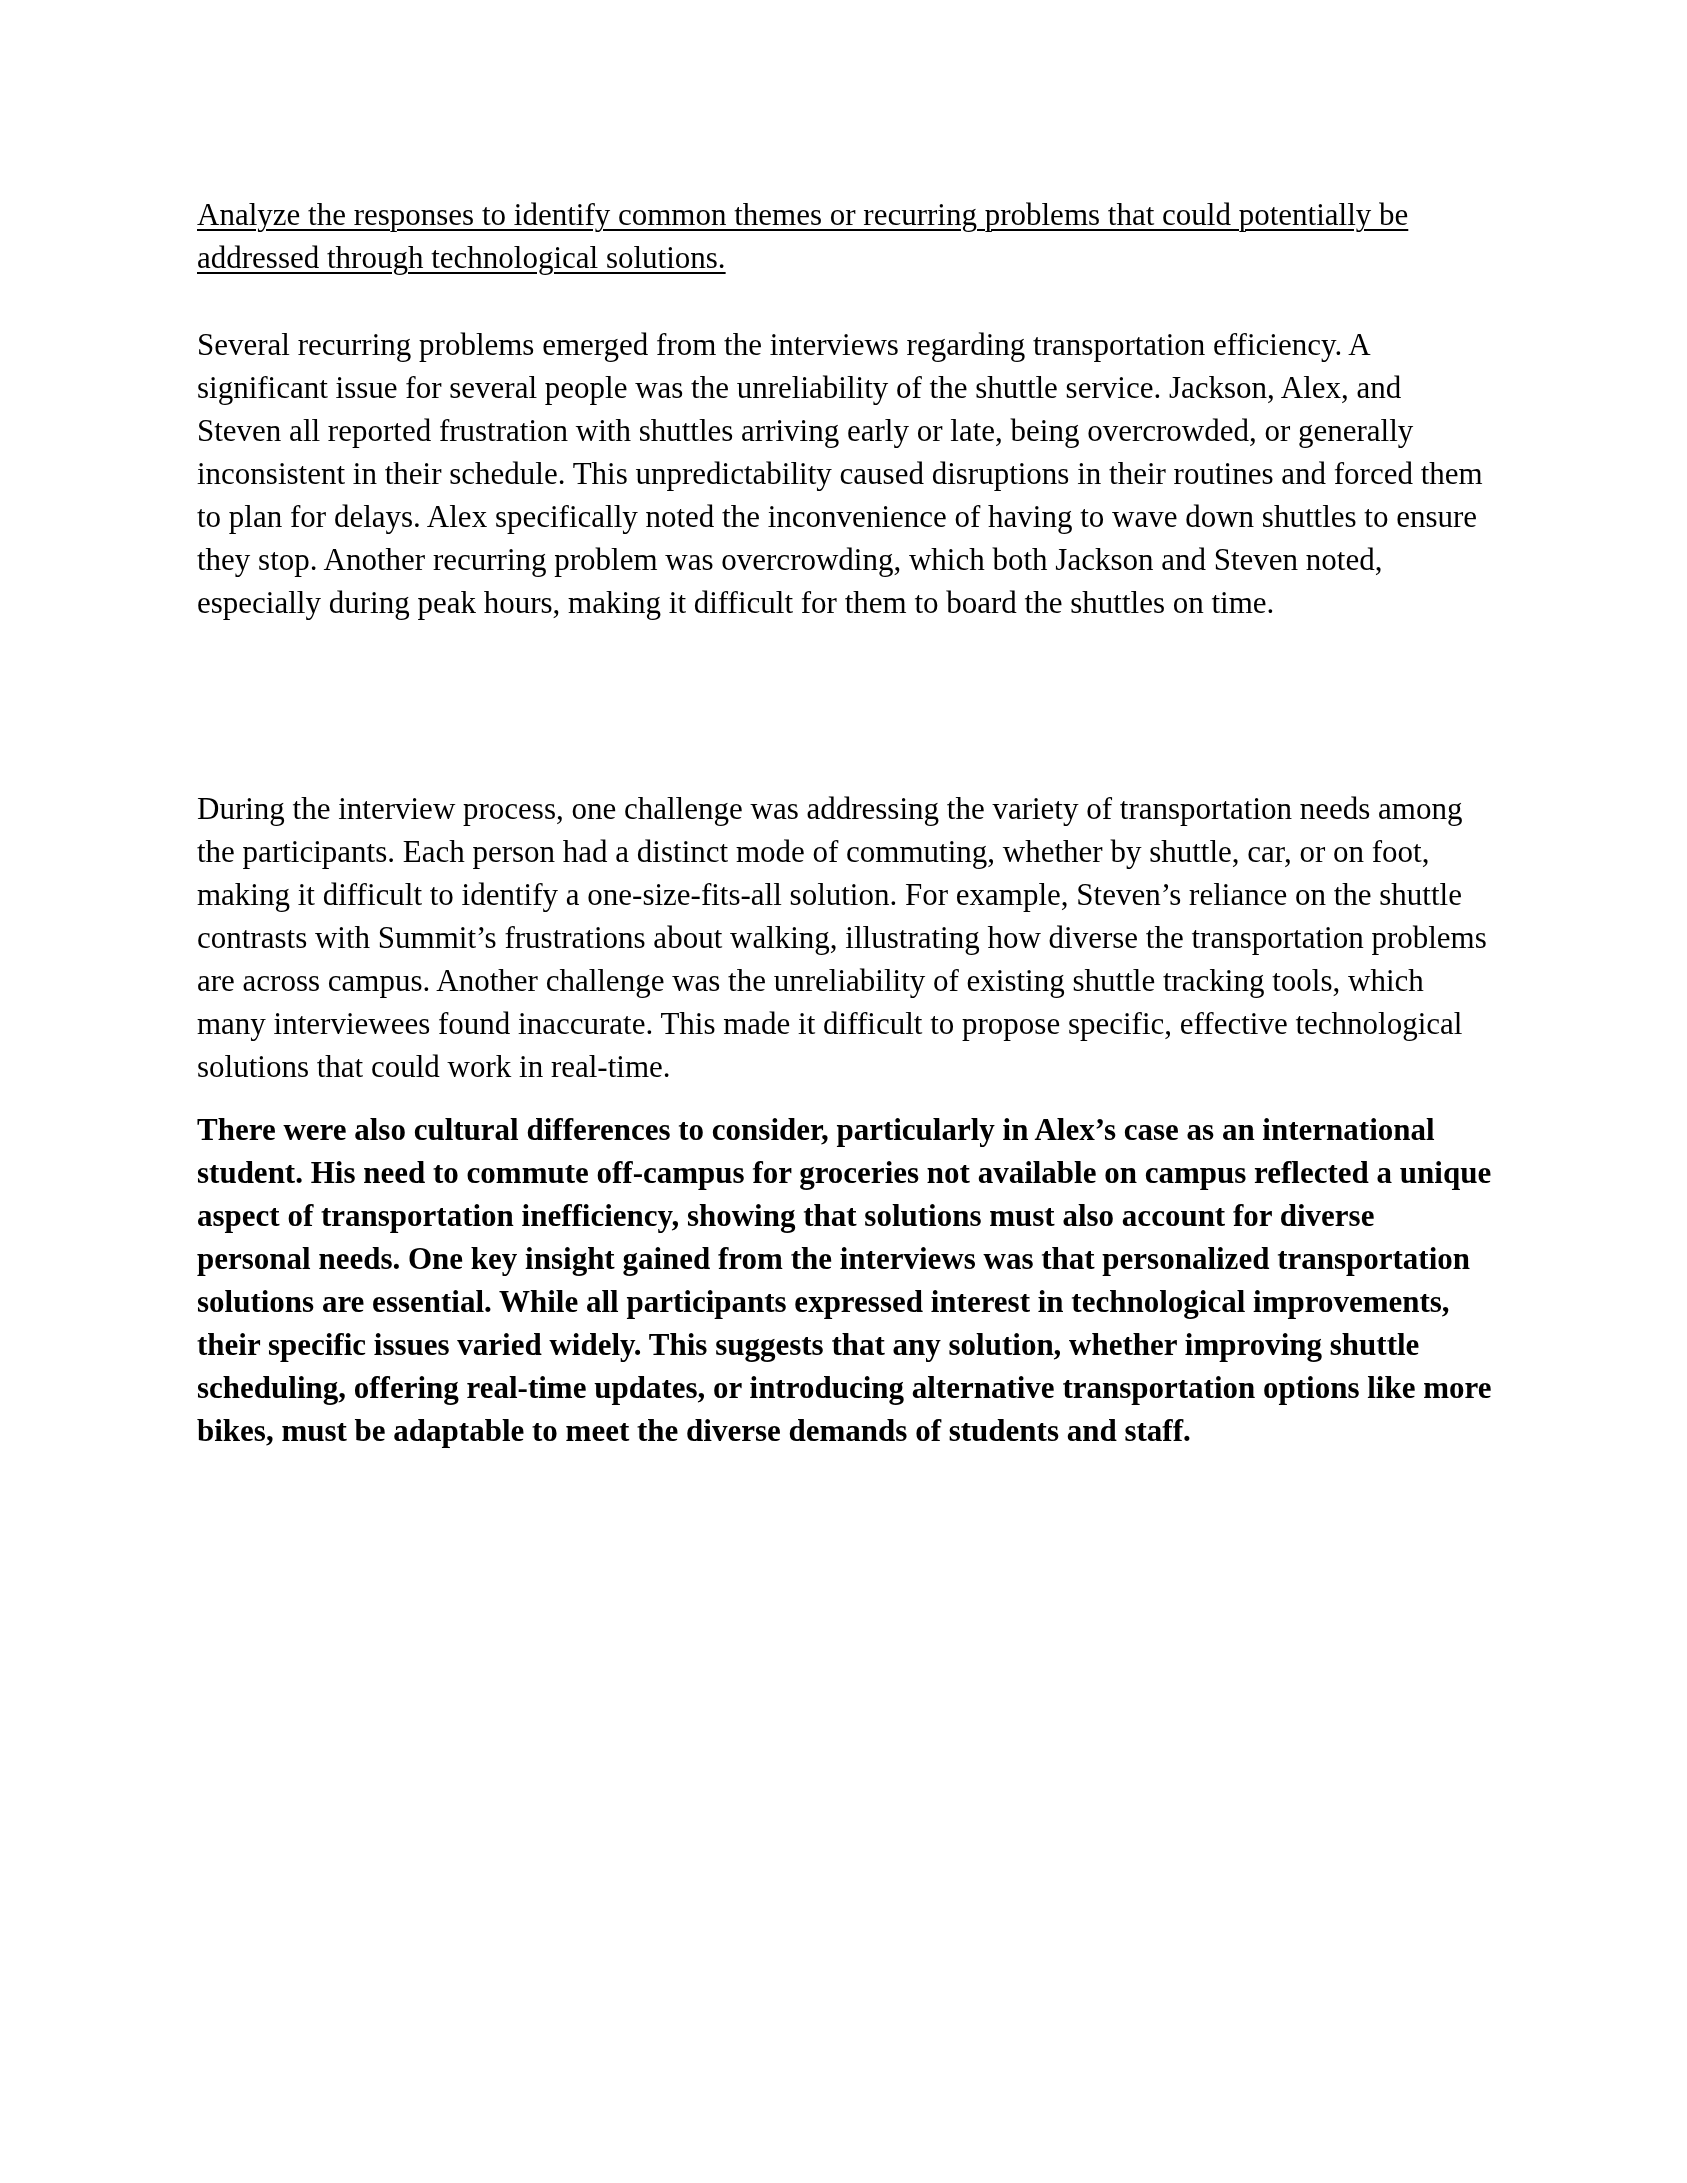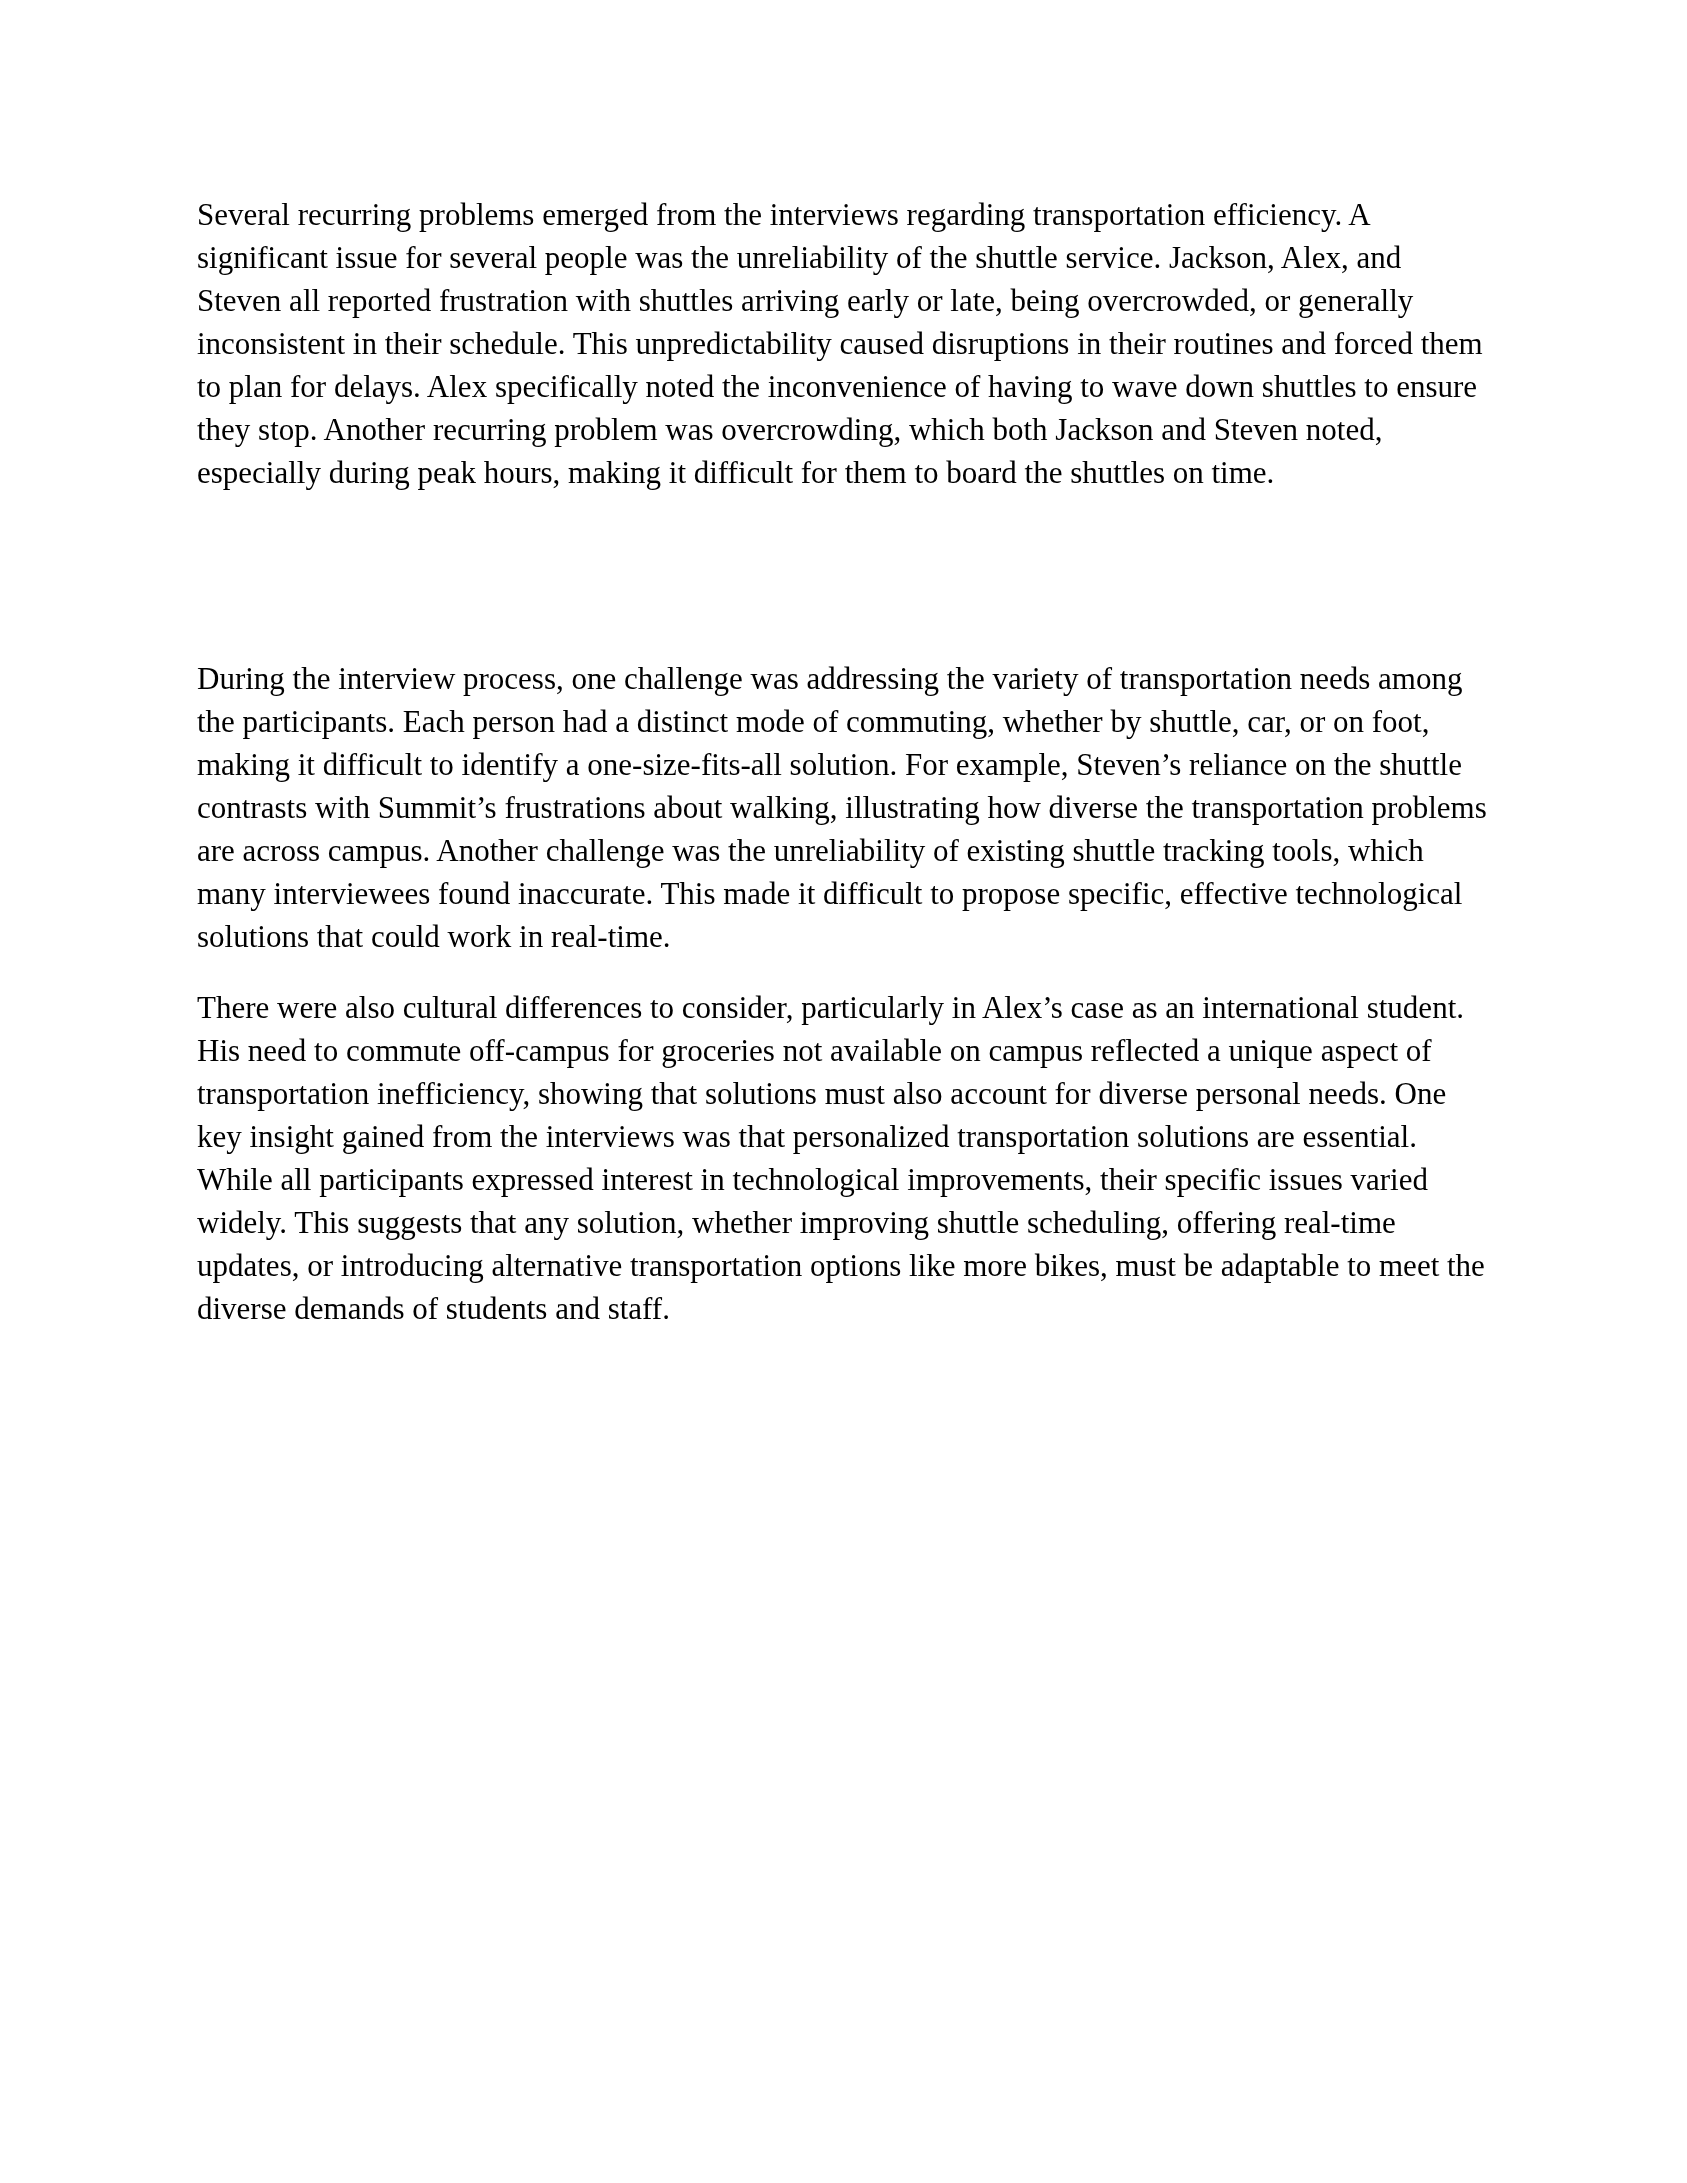"Analyze the responses to identify" h2.heading { html: none -> <h2>Analyze the responses to identify common themes or recurring problems that could potentially be addressed through technological solutions.</h2> }
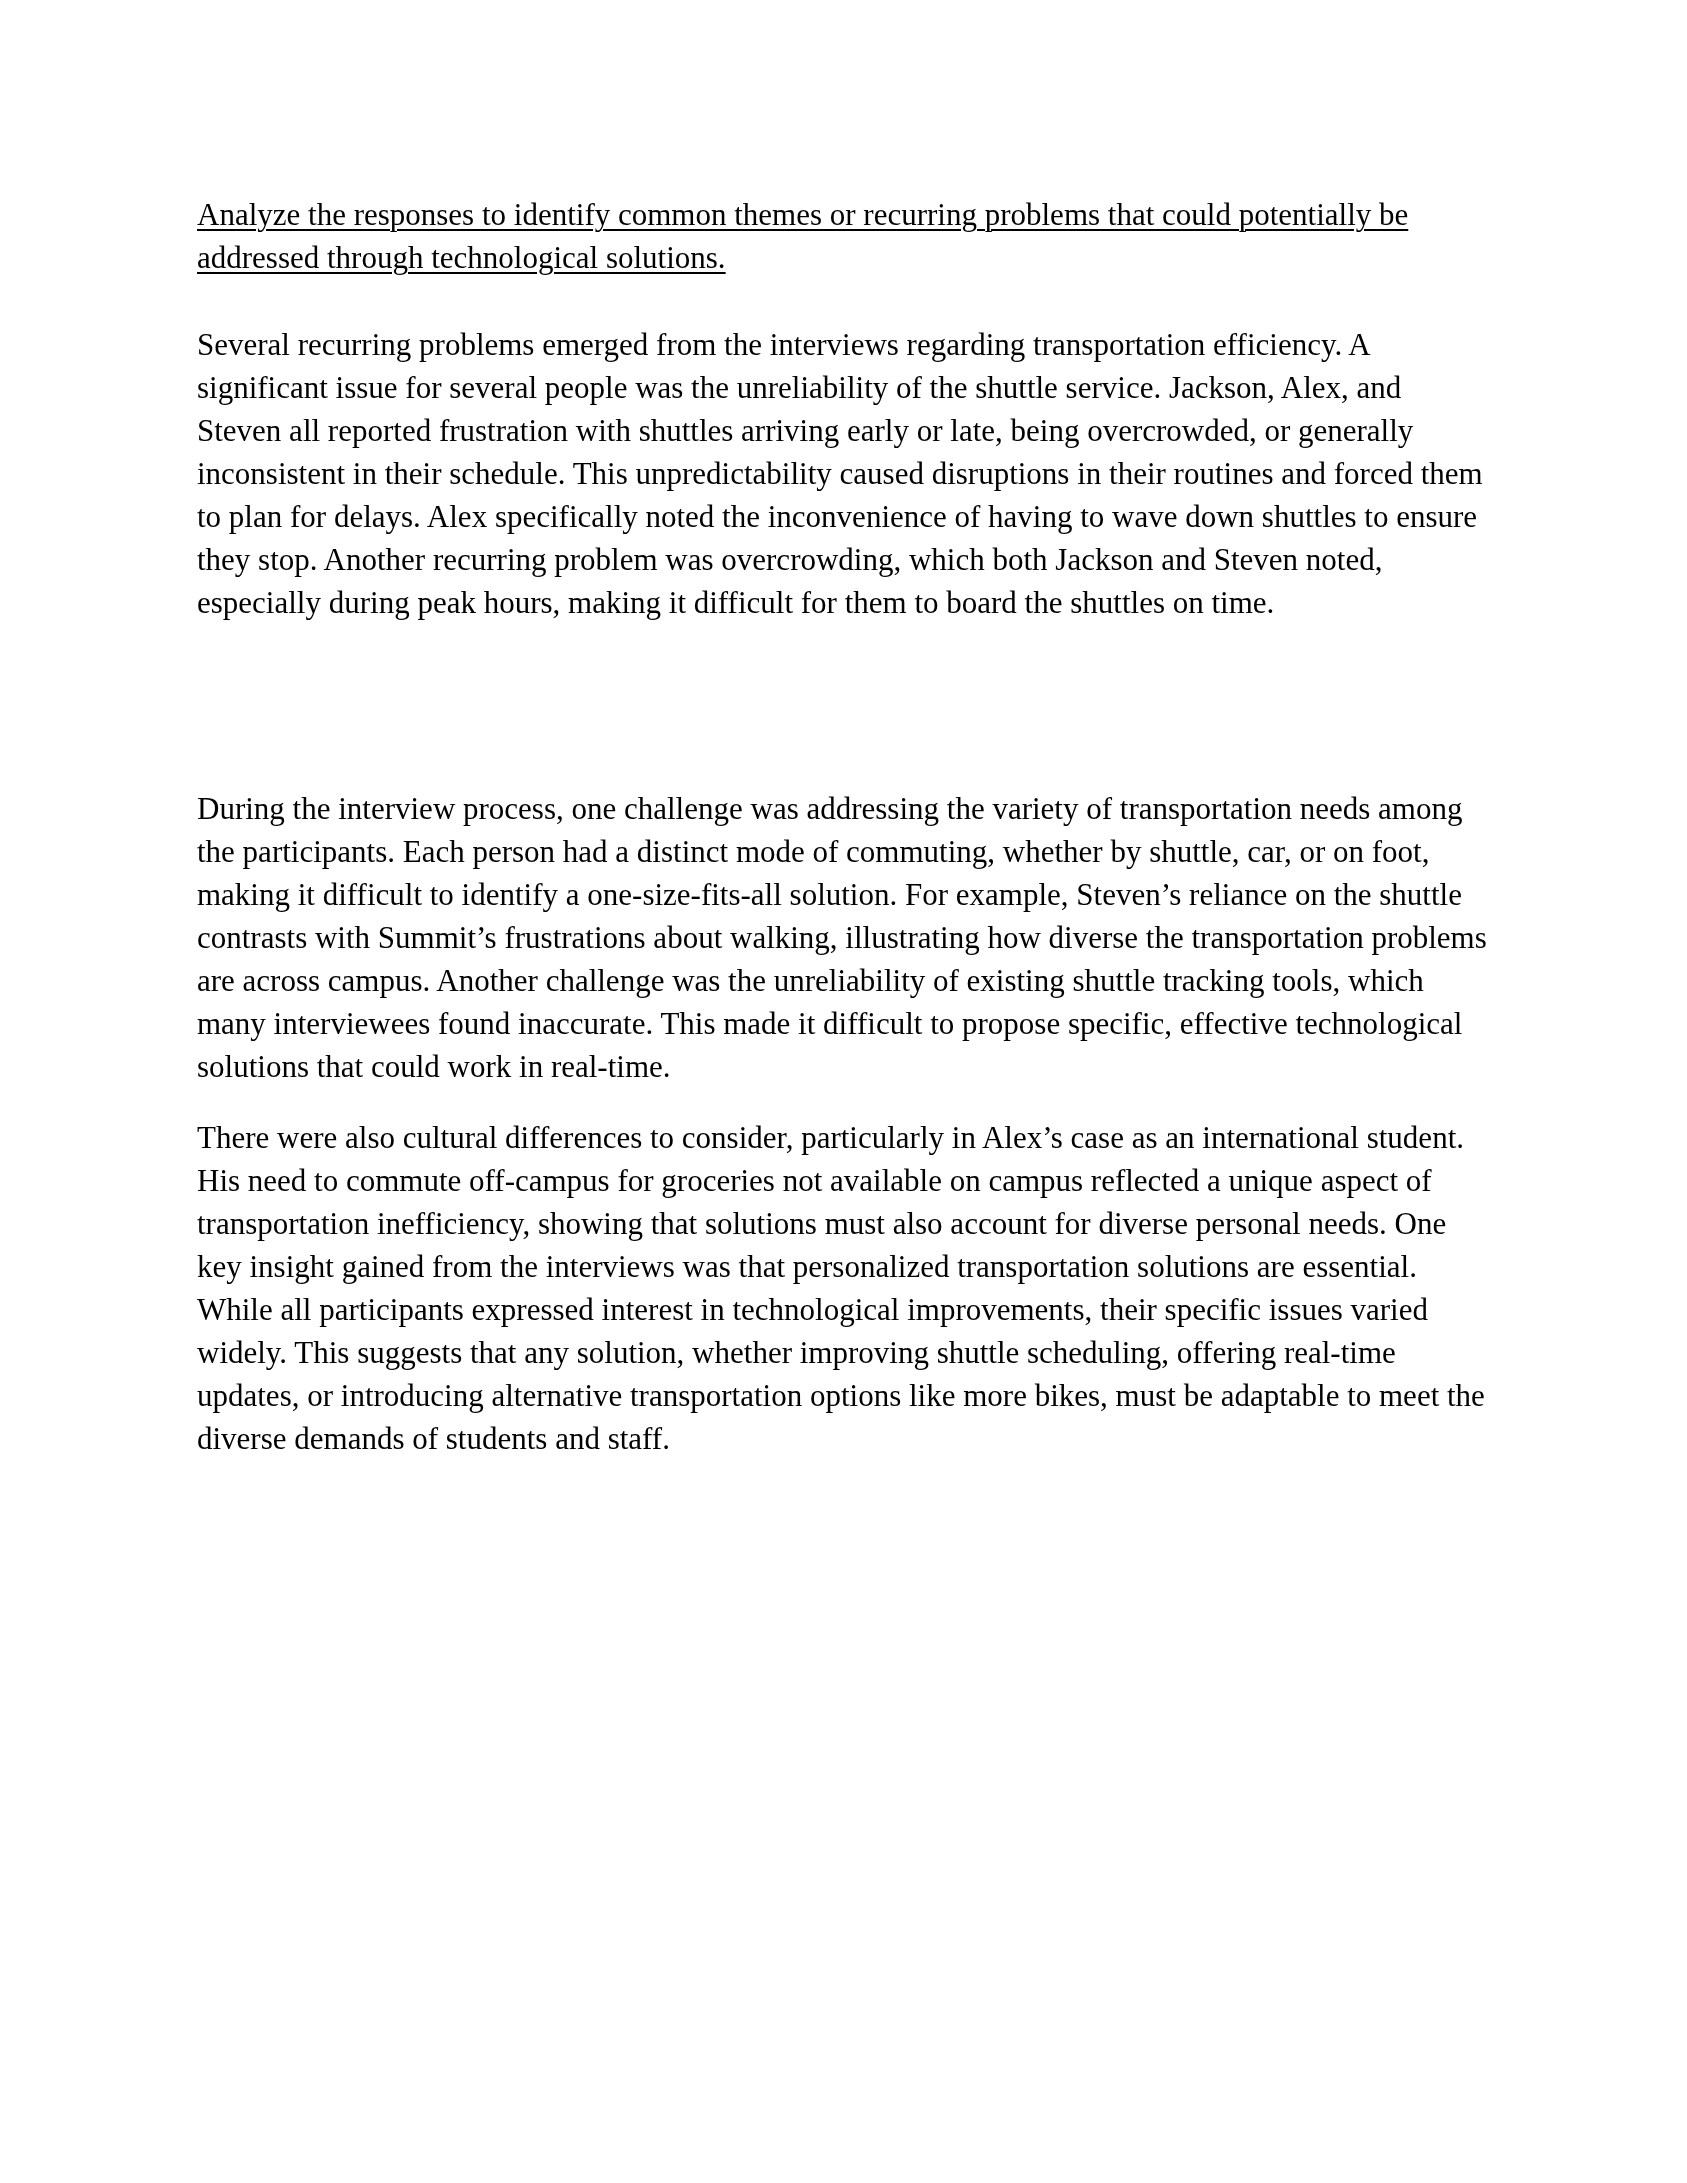"There were also cultural differences" .para + .para { font-weight: none -> bold; margin-top: 28px -> 20px }
